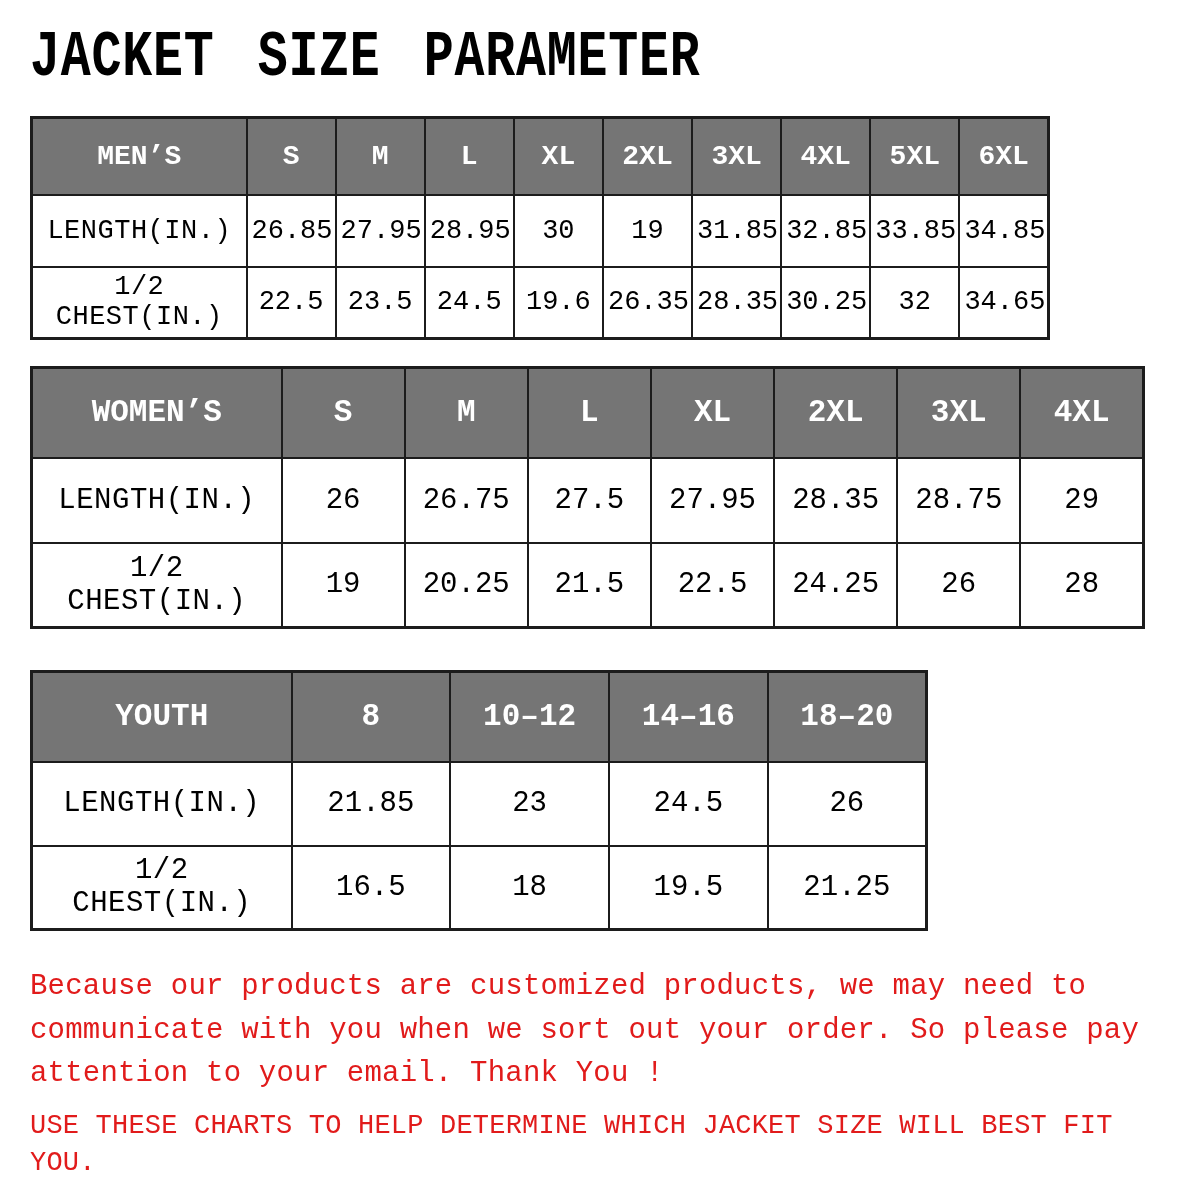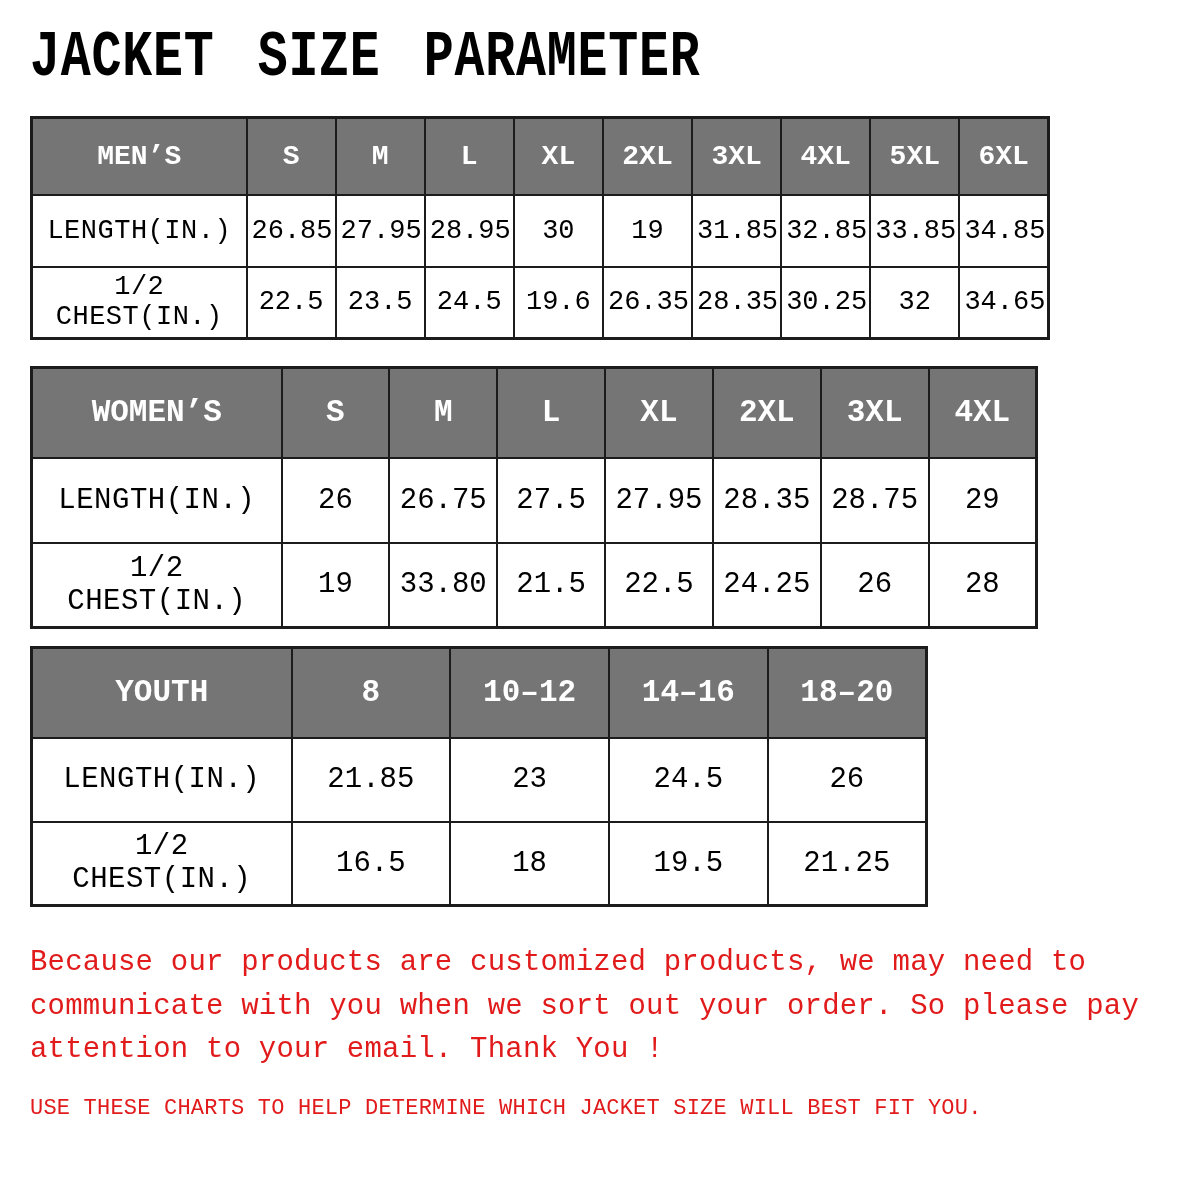"WOMEN’S" .t1 { margin-bottom: 17px -> 41px; width: 1008px -> 1115px }
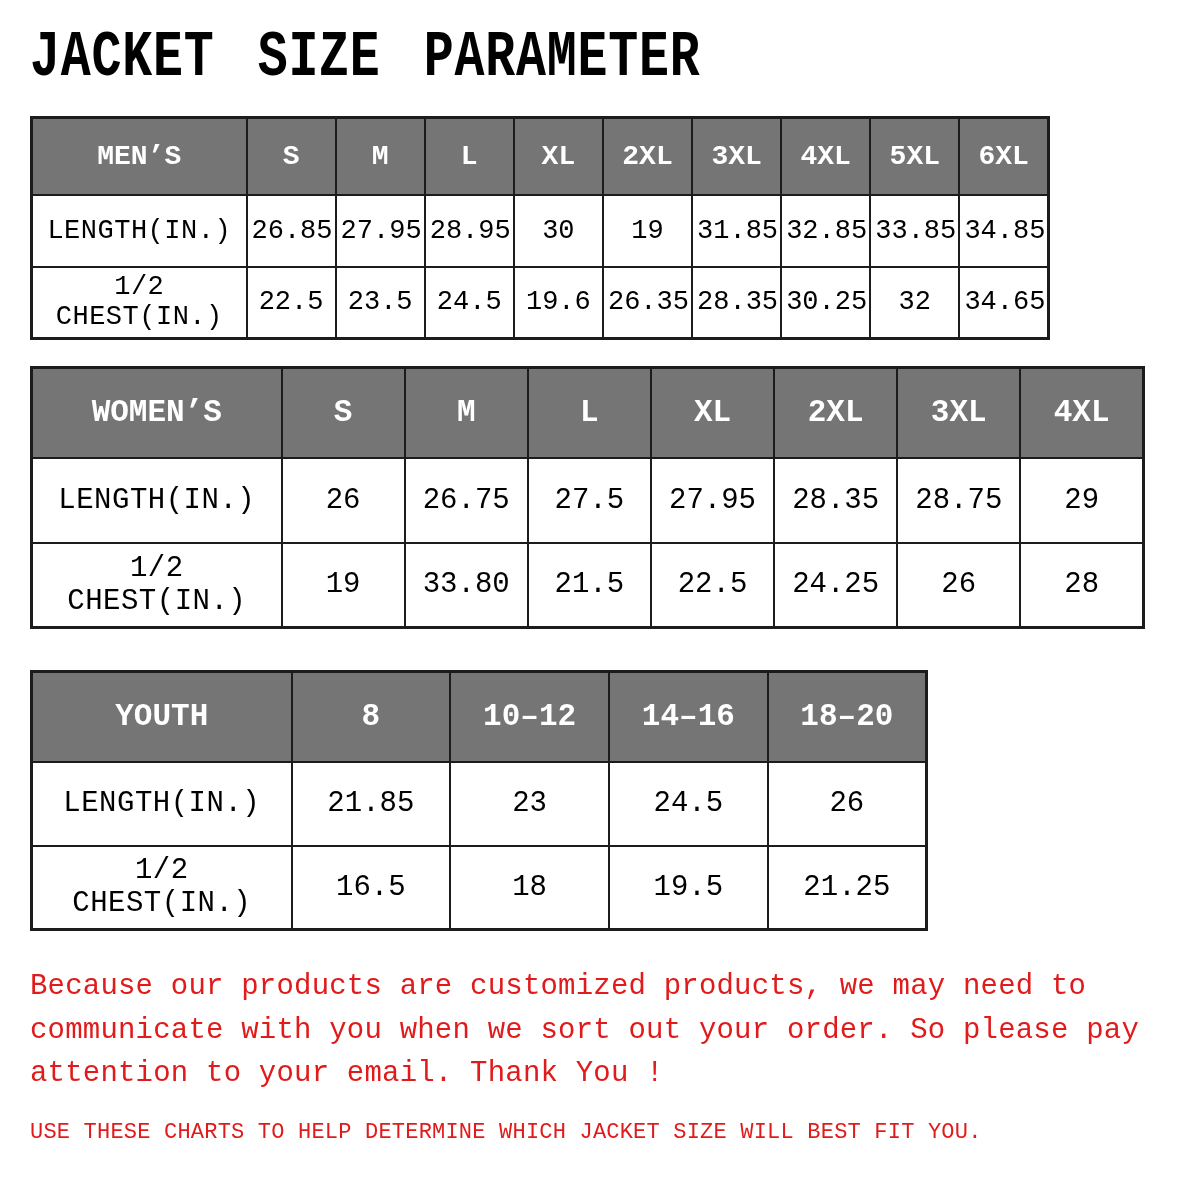"33.80" td { text: 33.80 -> 20.25 }
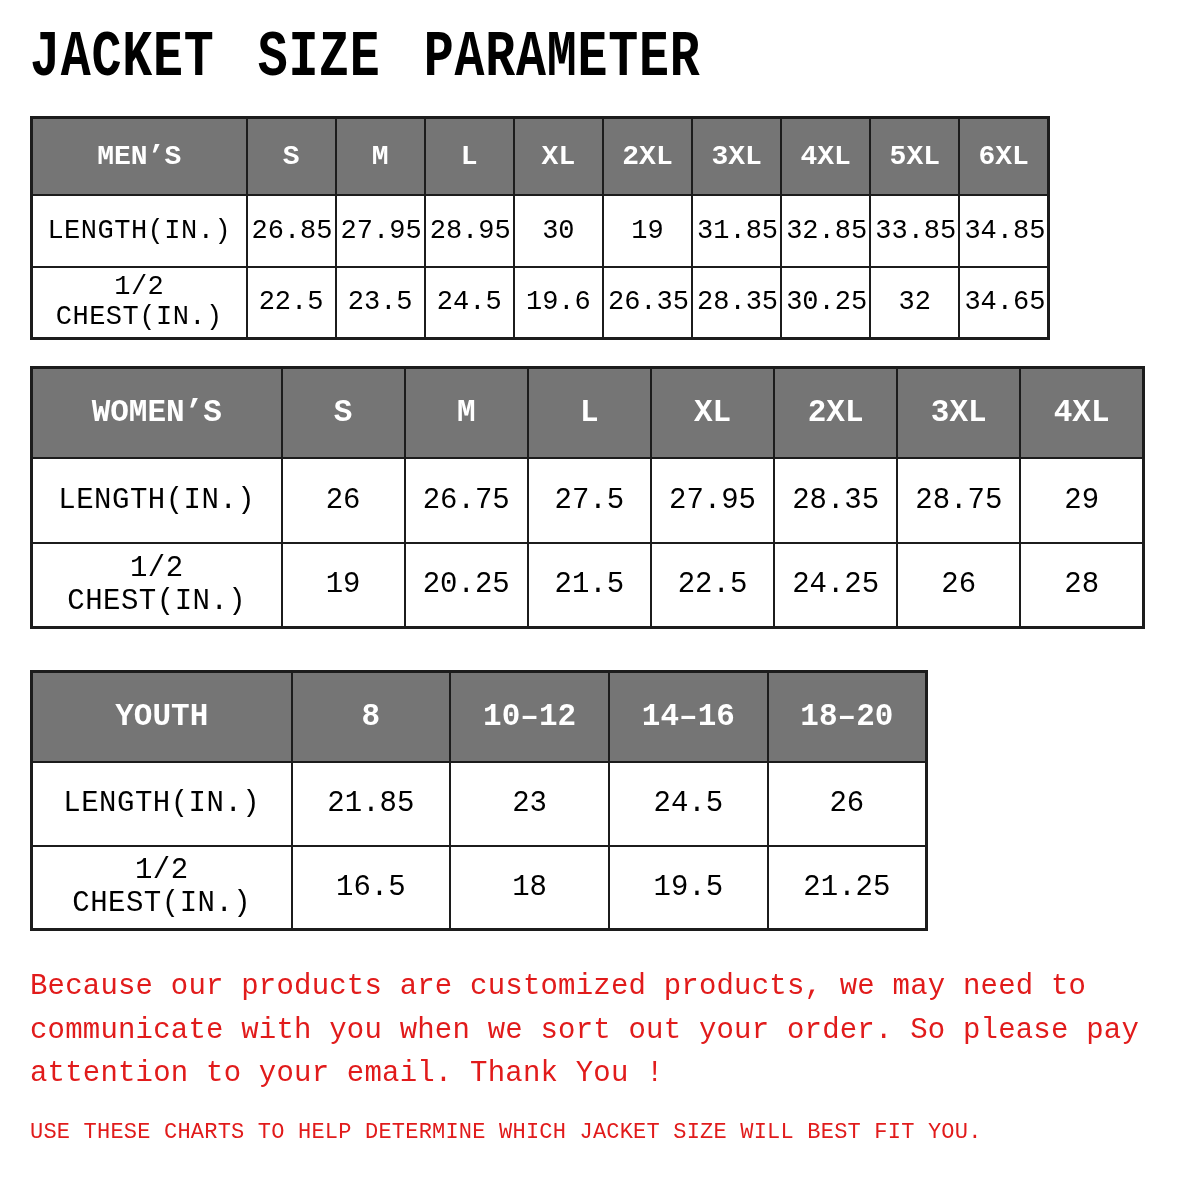"USE THESE CHARTS TO HELP" .footer-charts { font-size: 22px -> 27px; margin-top: 22px -> 12px }
